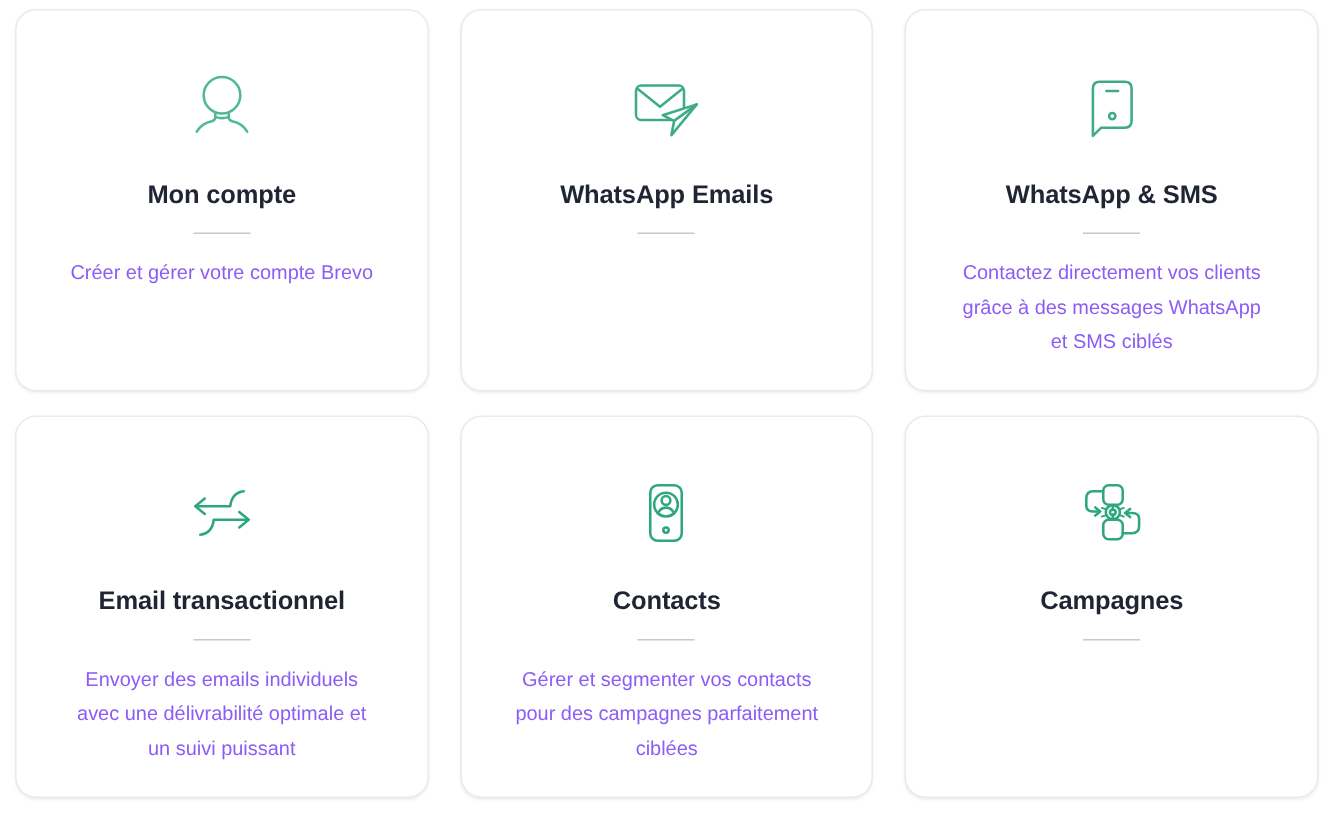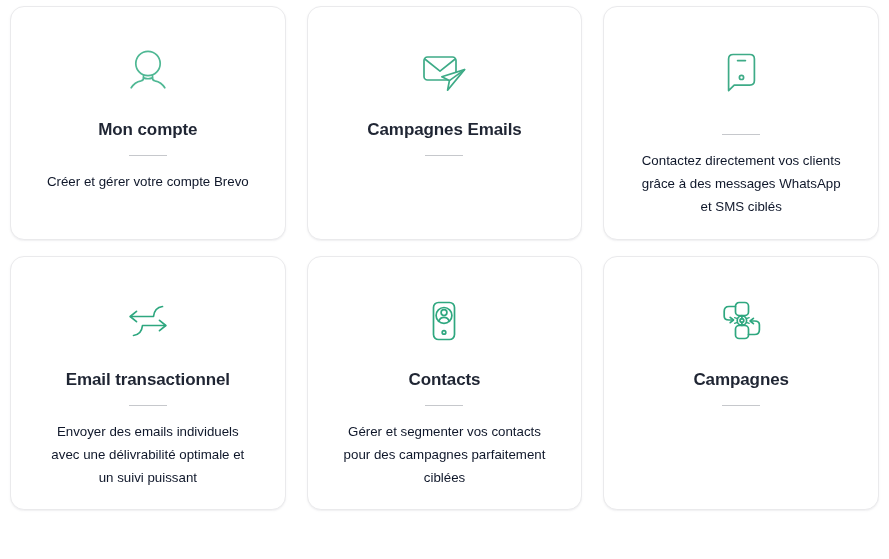"Campagnes Emails" div.card-title { text: Campagnes -> WhatsApp }
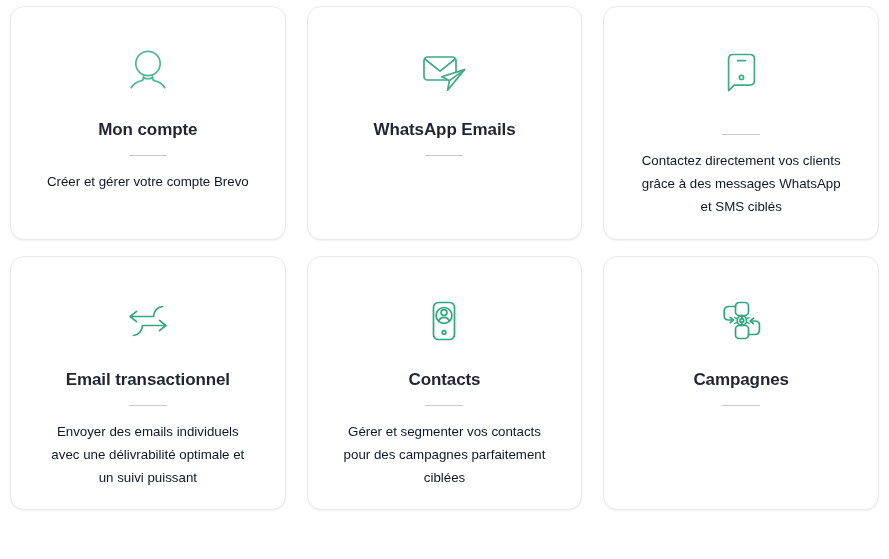"WhatsApp & SMS" div.card-title { html: none -> <div>WhatsApp &amp; SMS</div> }
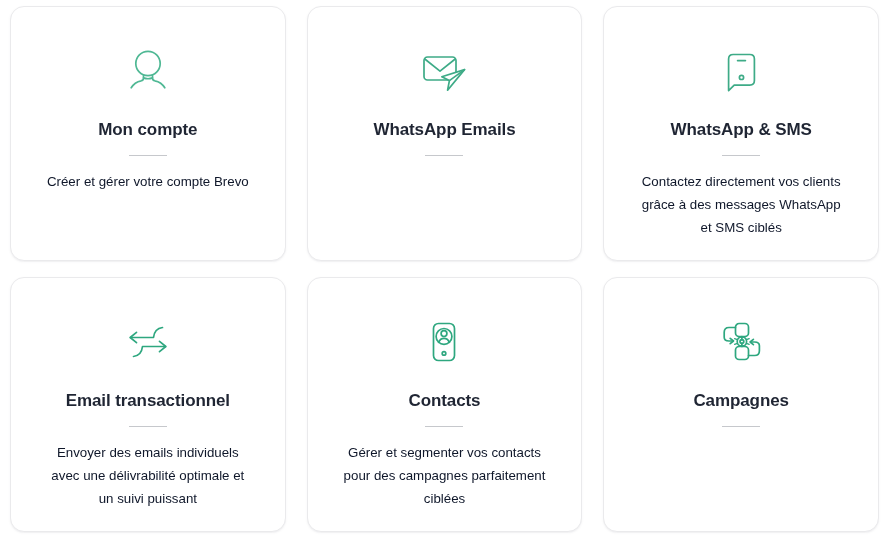"Créer et gérer votre compte" .card-desc { color: #0f172a -> #8b5cf6 }
